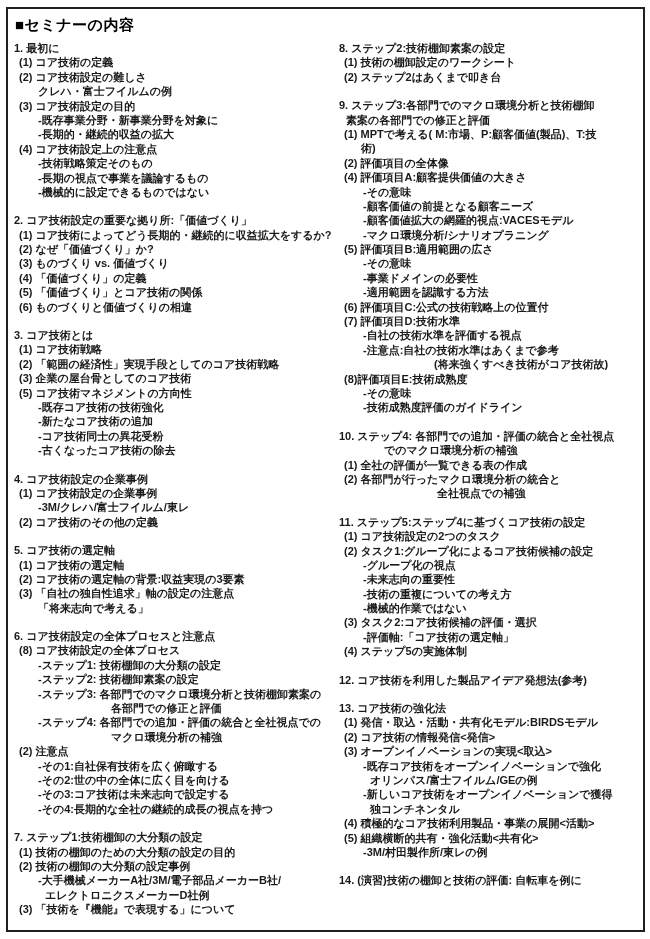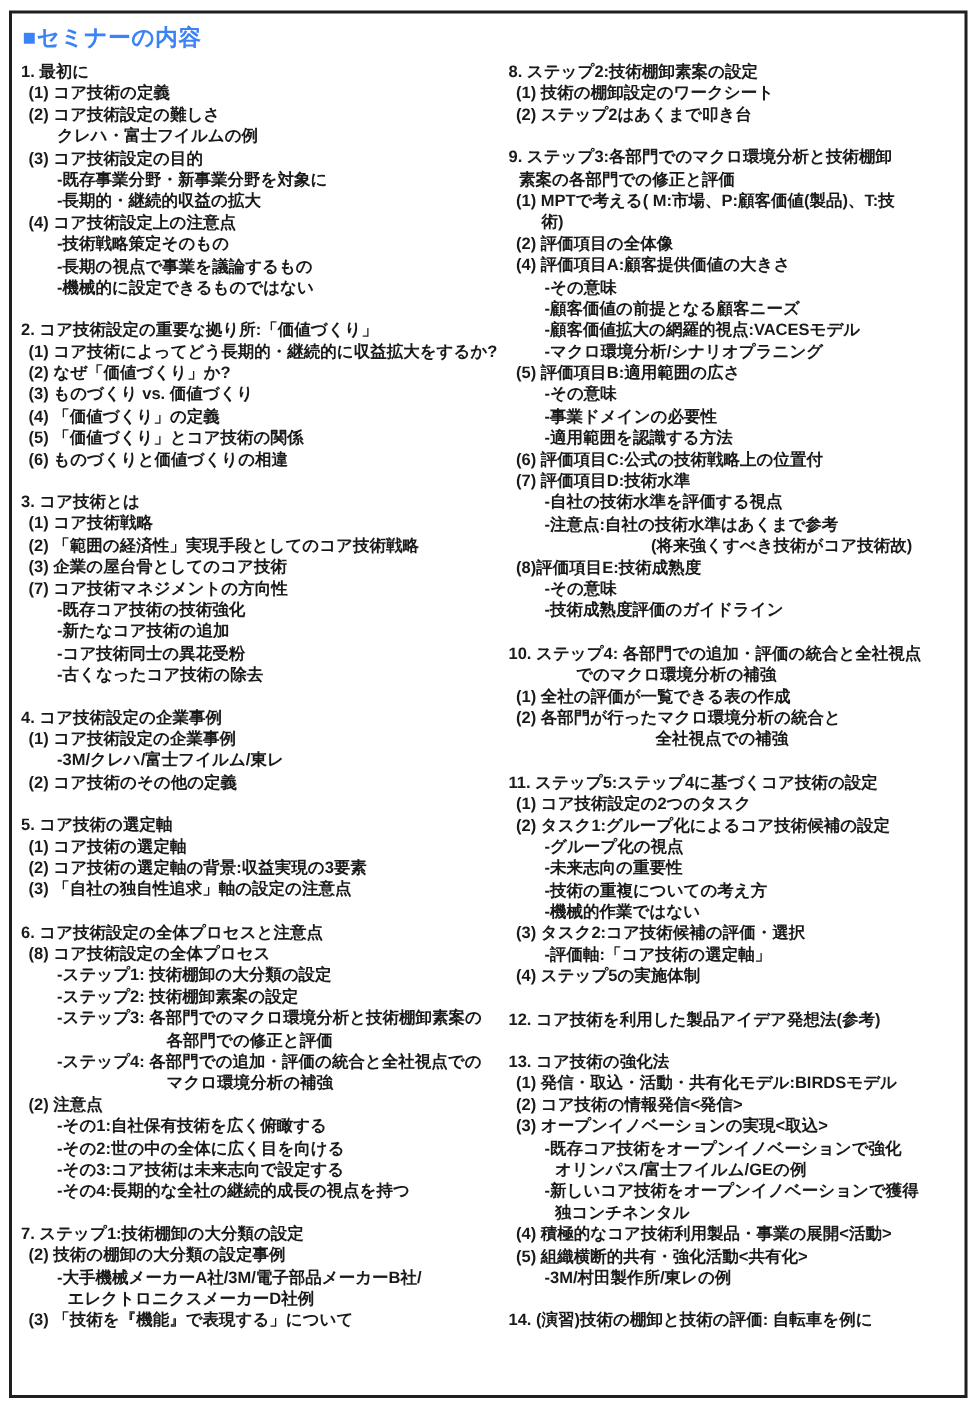"■セミナーの内容" .title { color: #3b82f6 -> #000000 }
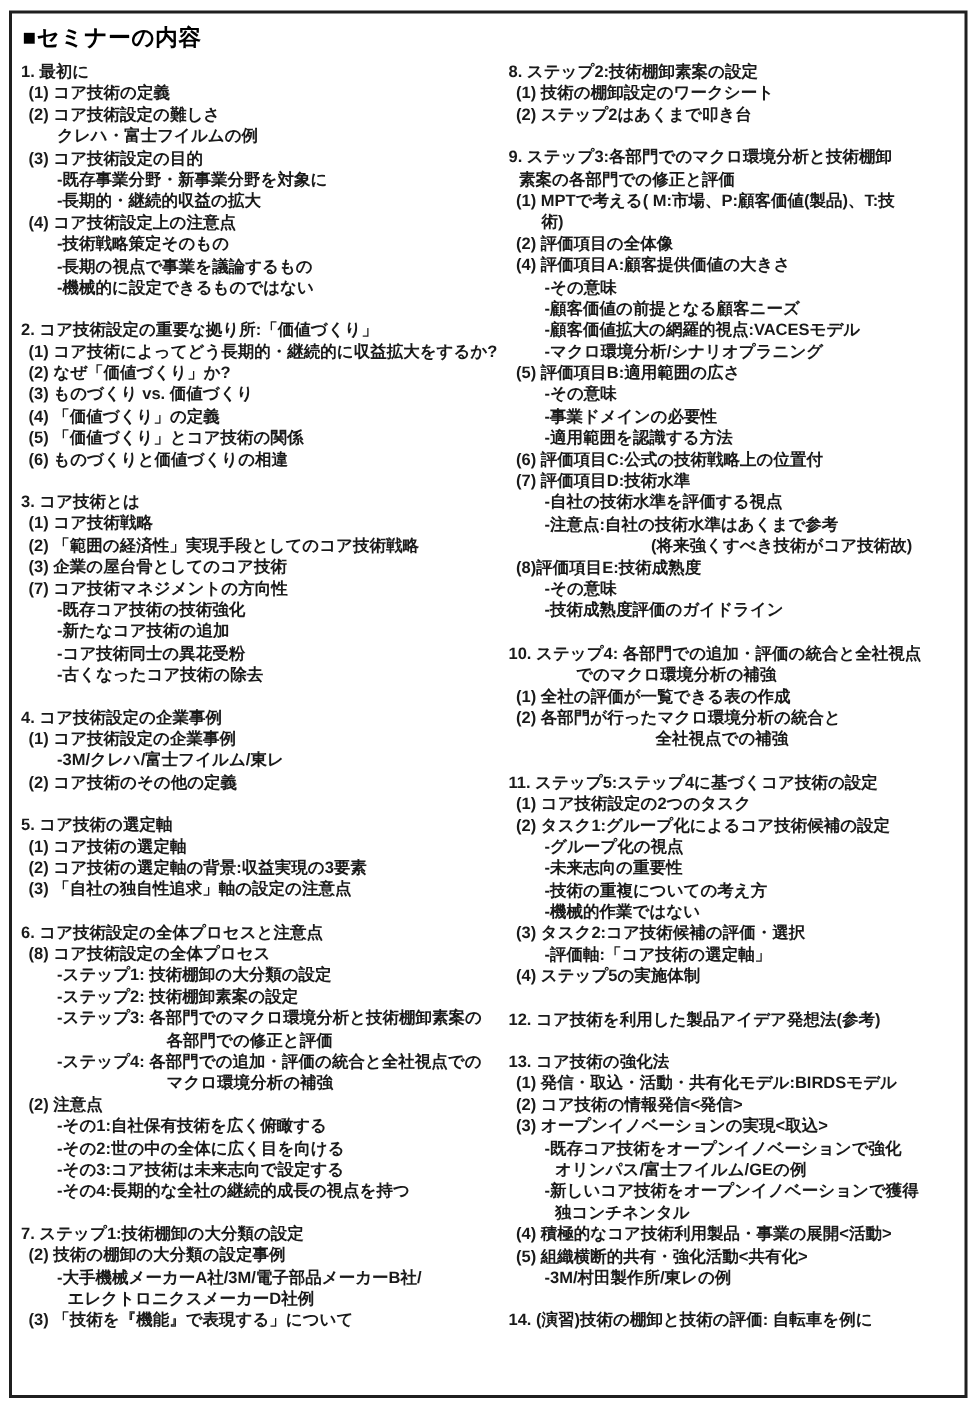"(7) コア技術マネジメントの方向性" div.line { text: 7 -> 5 }
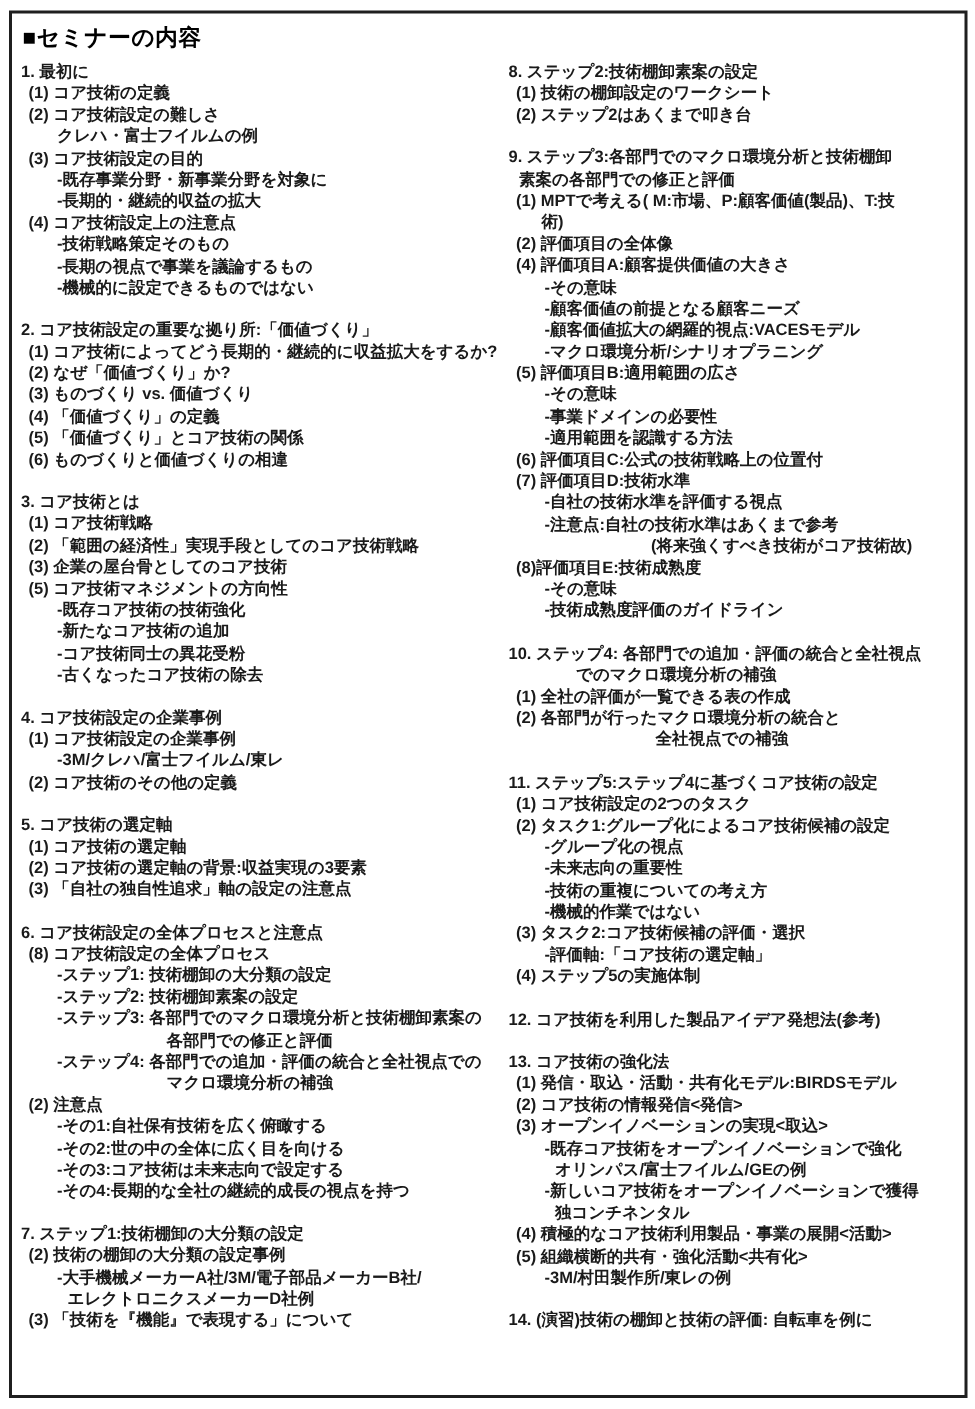"「将来志向で考える」" div.line { html: none -> <div>「将来志向で考える」</div> }
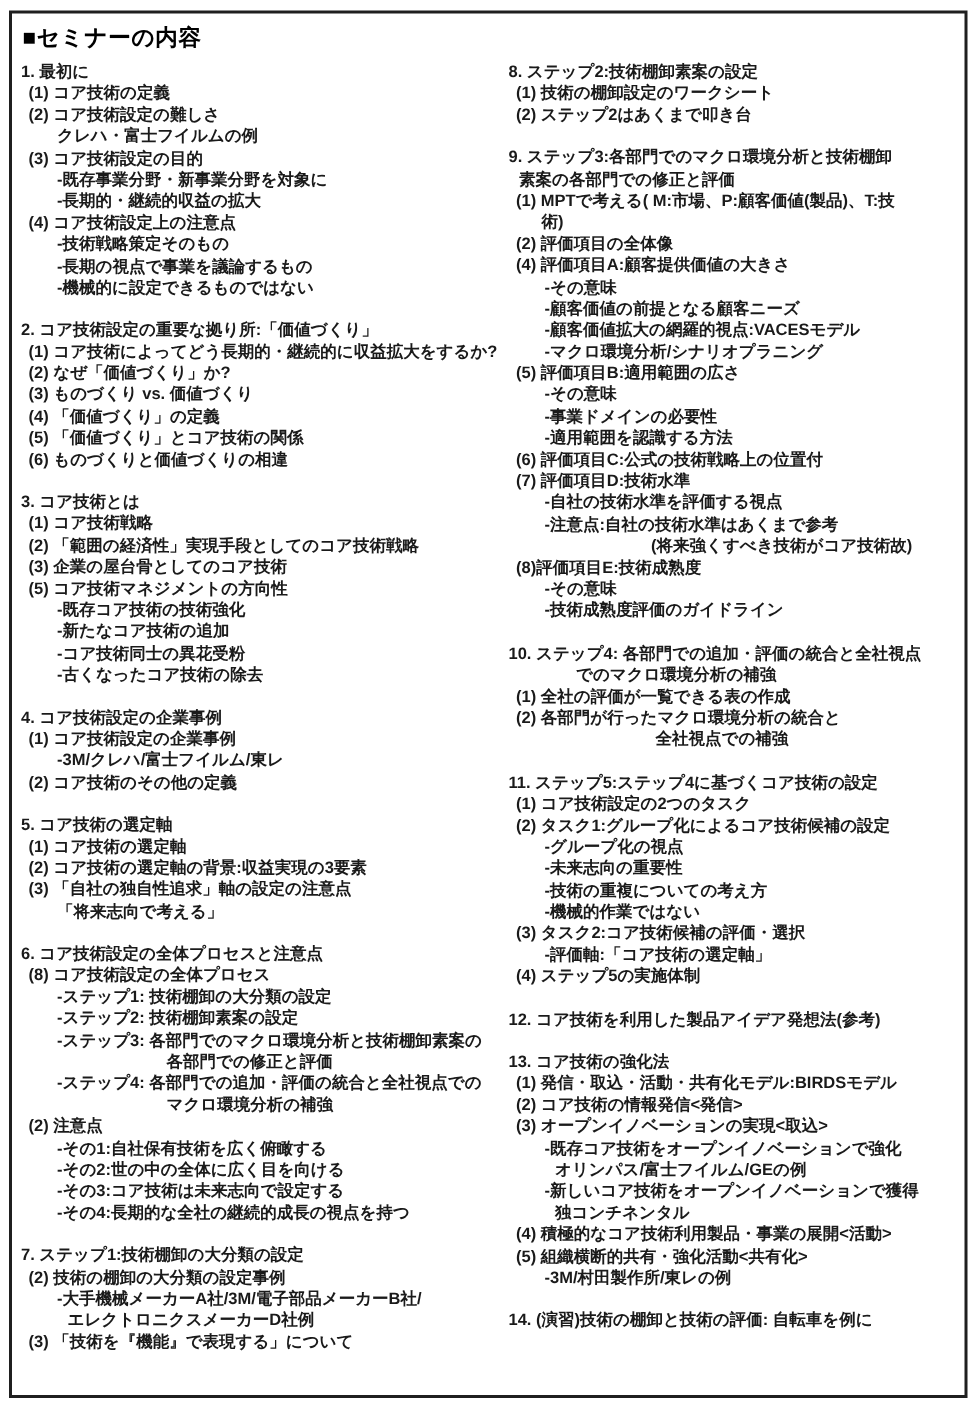"(1) 技術の棚卸のための大分類の設定の目的" div.line { html: none -> <div>(1) 技術の棚卸のための大分類の設定の目的</div> }
